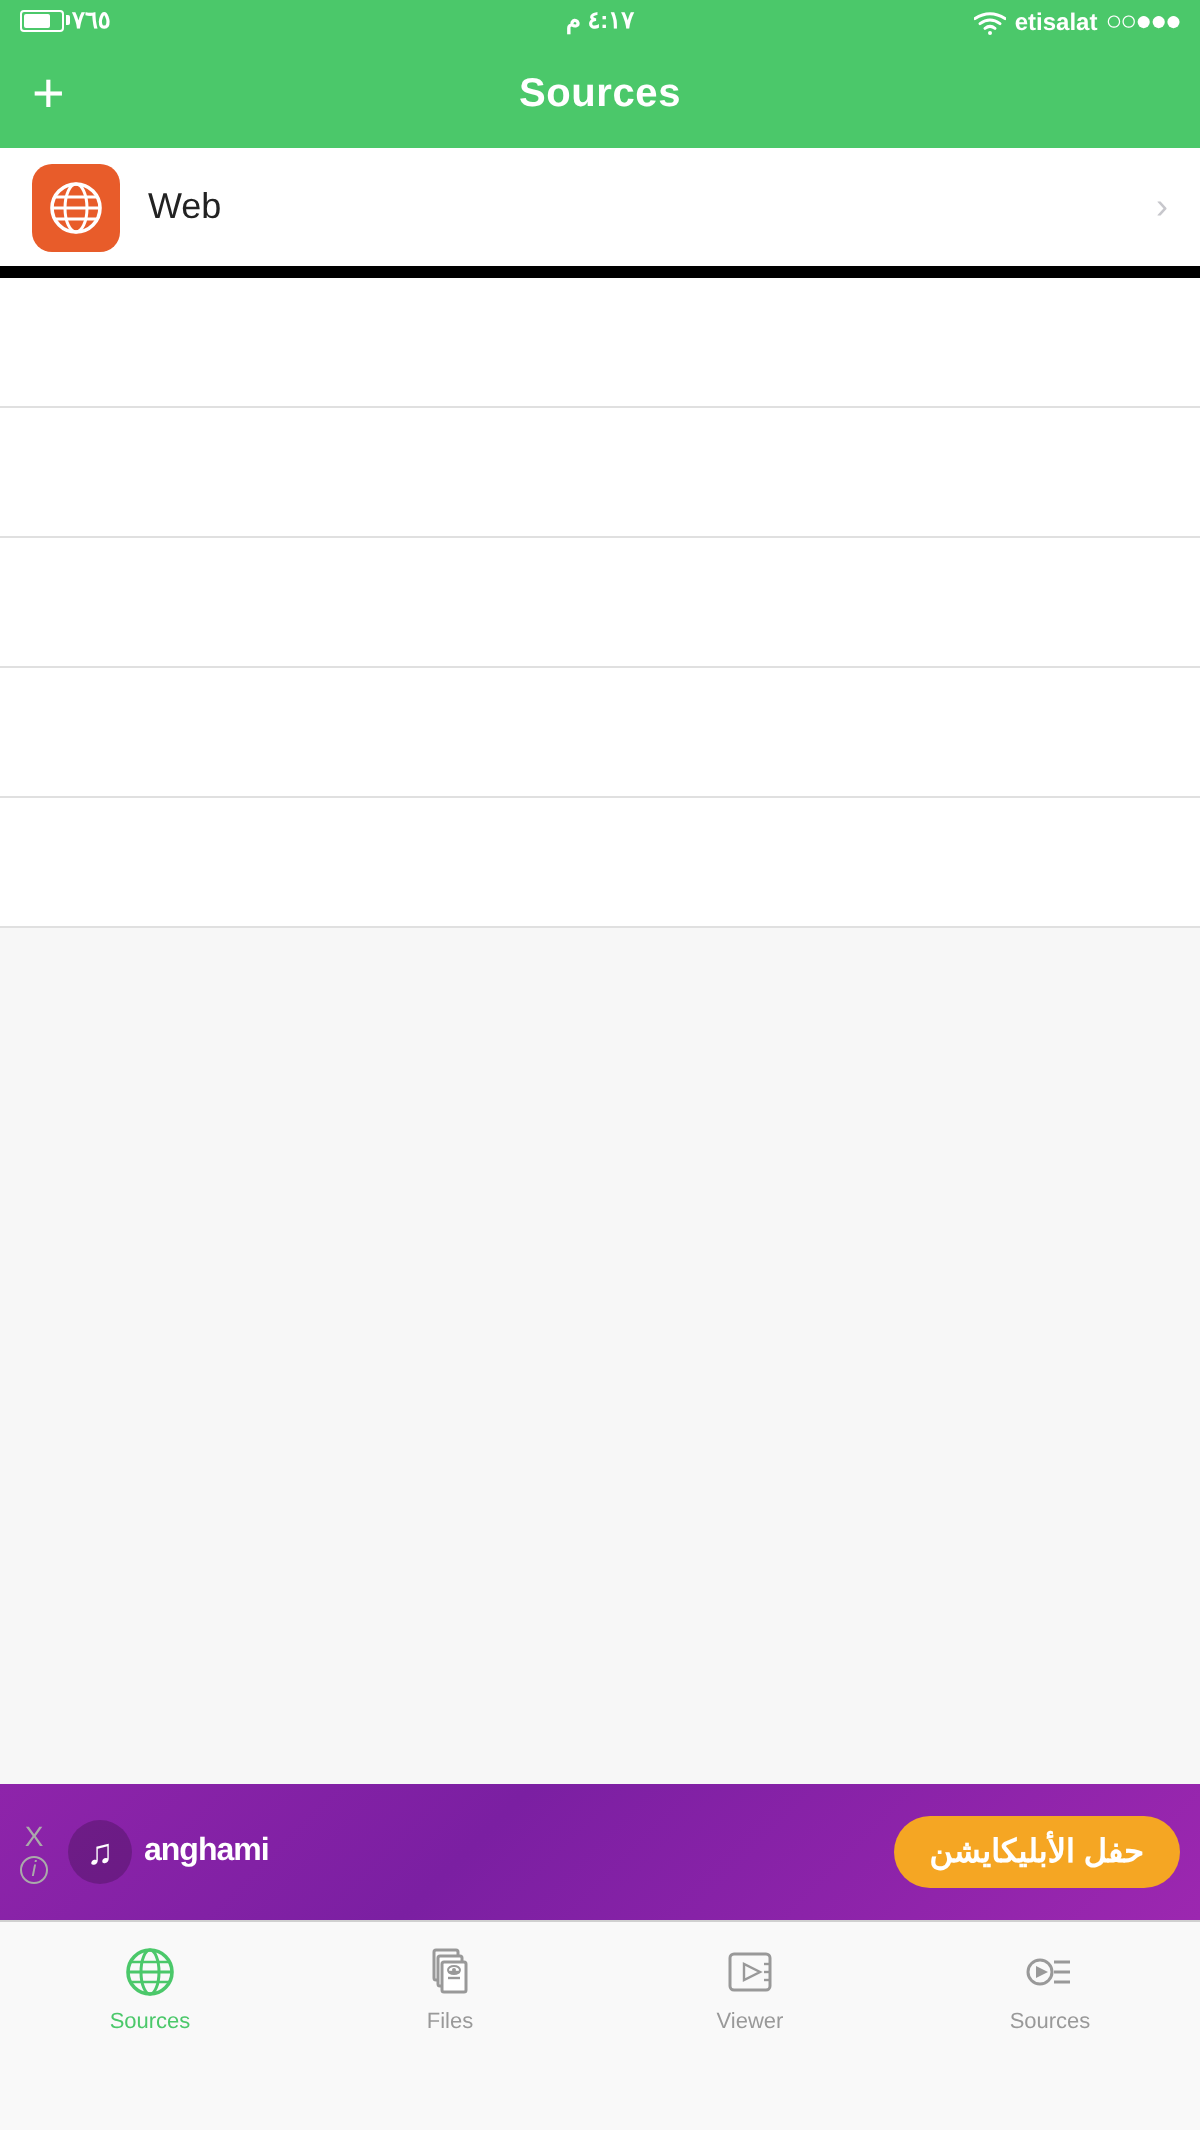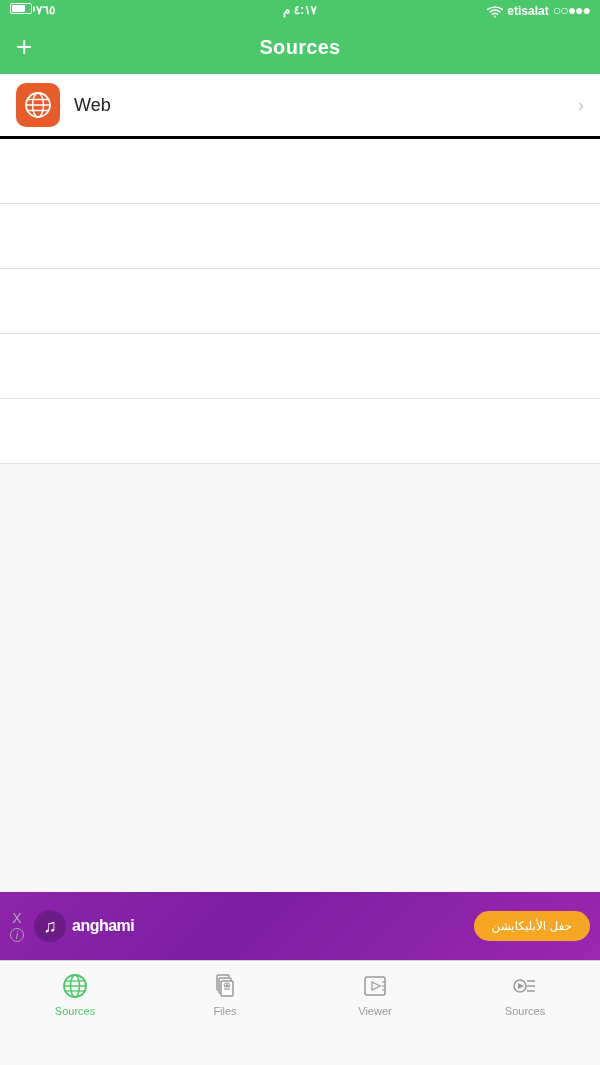"٧٦٥" .status-left { align-items: none -> center }
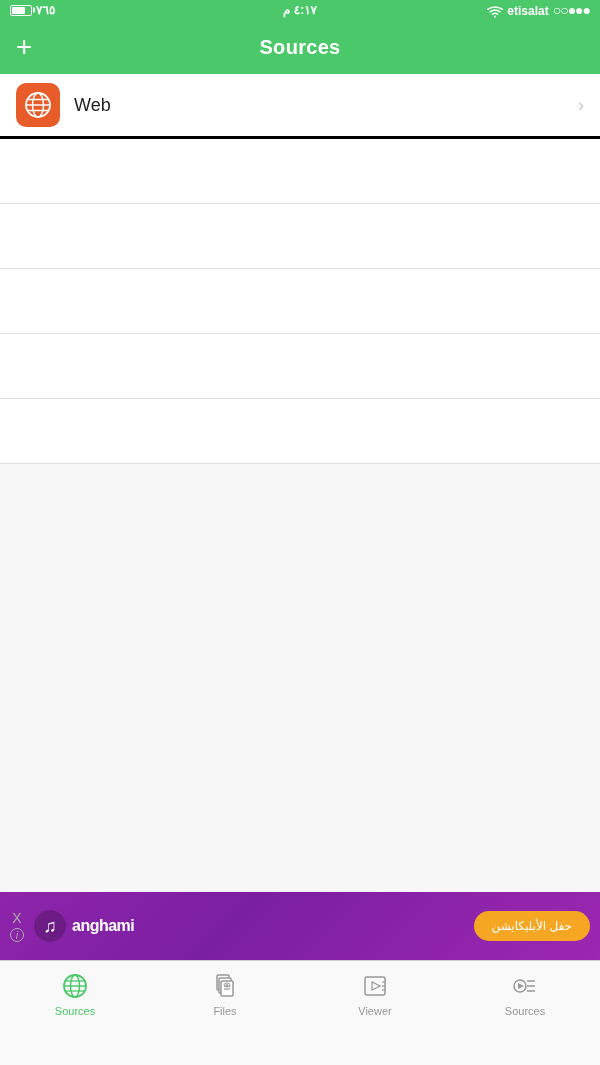"Web" .list-item { border-bottom: 3px solid #000000 -> 6px solid #000000 }
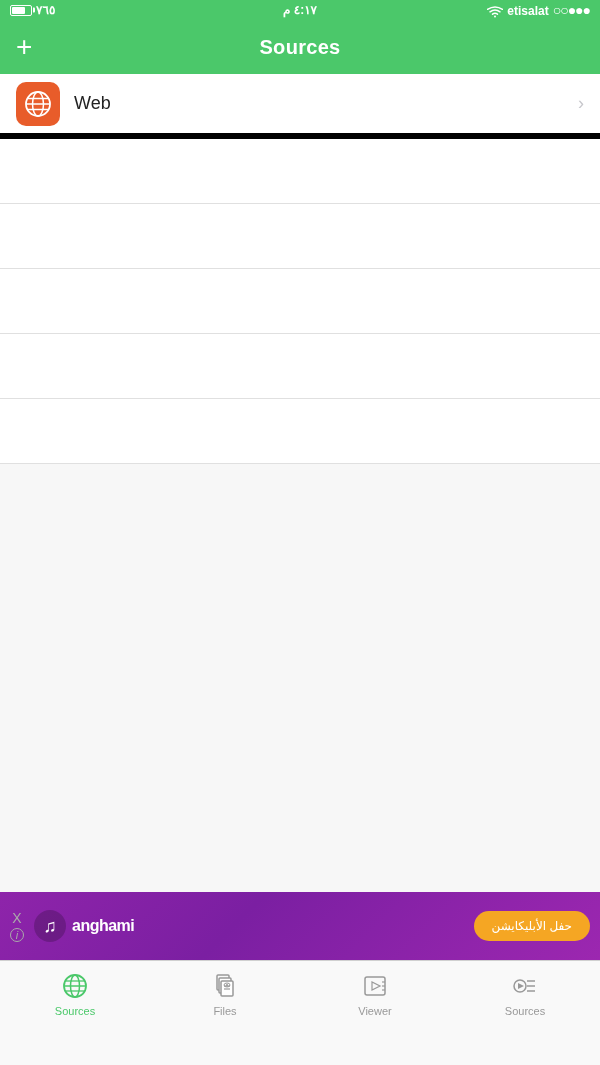"حفل الأبليكايشن" .ad-cta-btn { font-size: 12px -> 16px; font-weight: 400 -> 700 }
